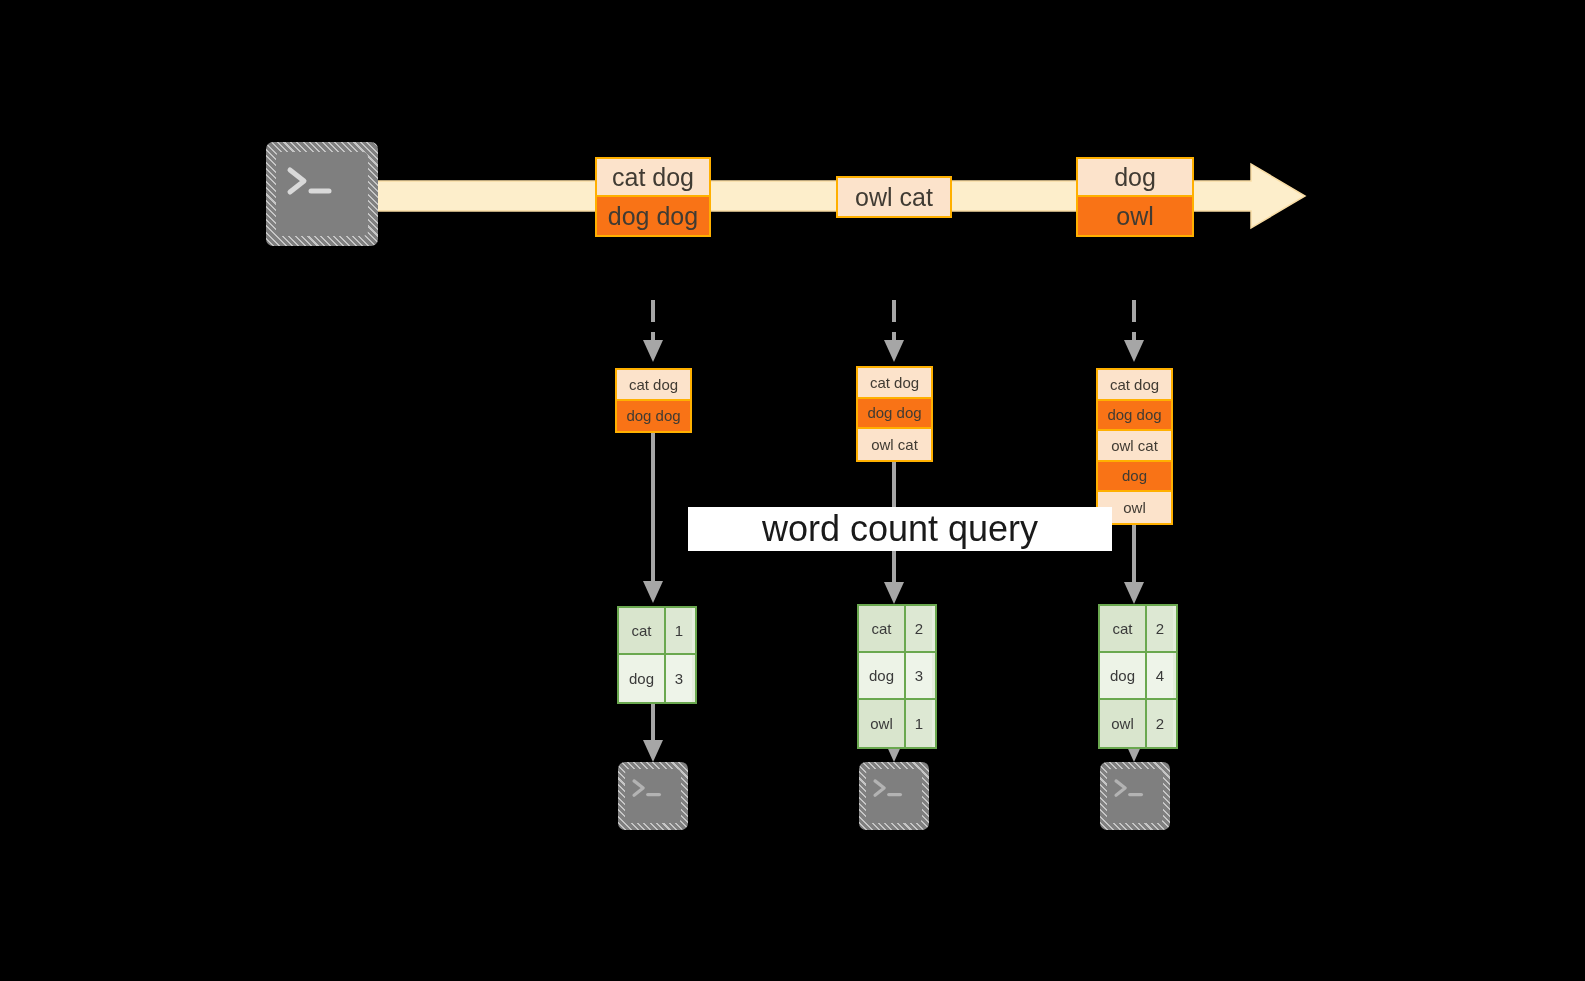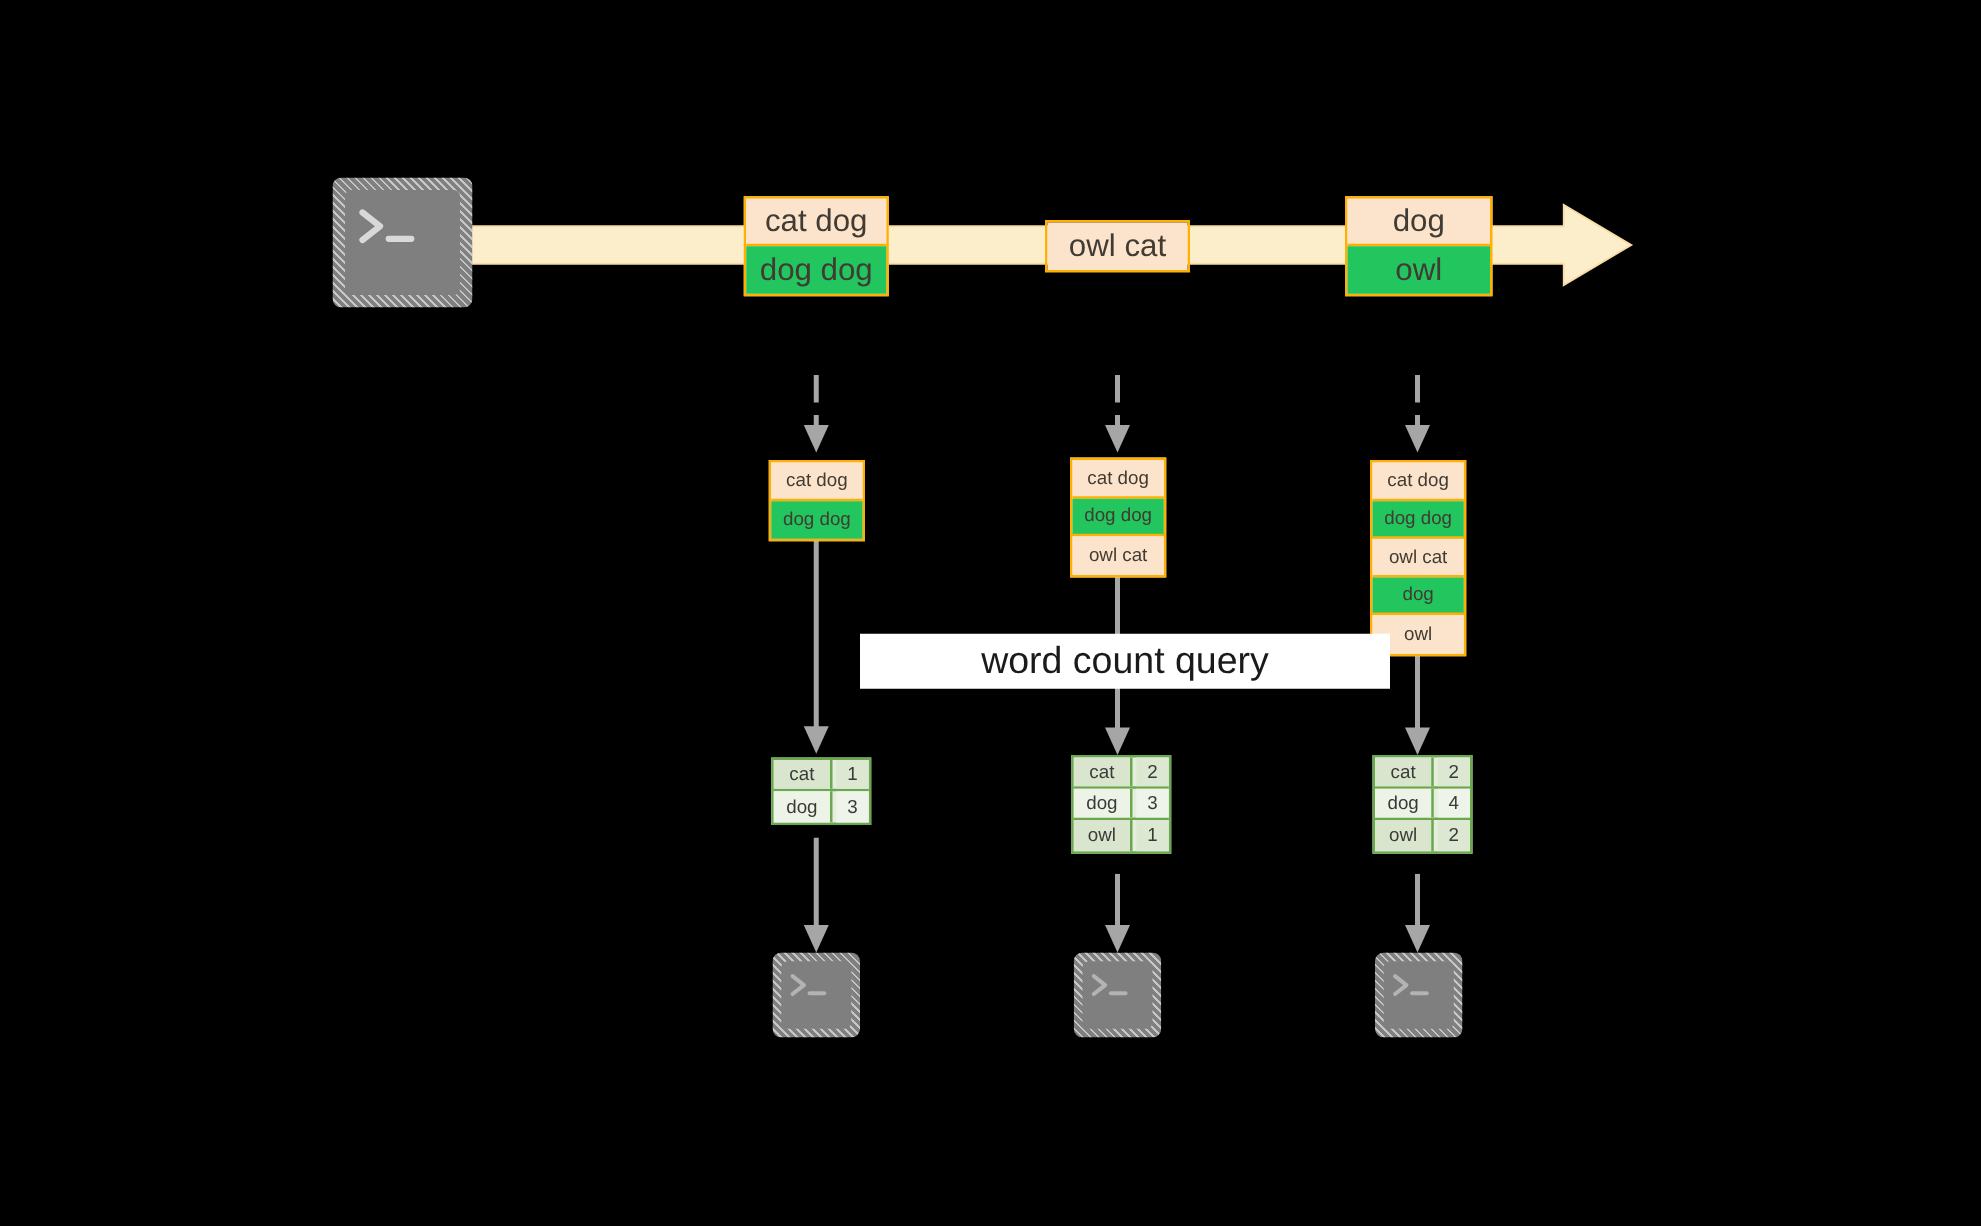"dog dog" .msg-stack .cell.shade-b { background: #22c55e -> #f97316 }
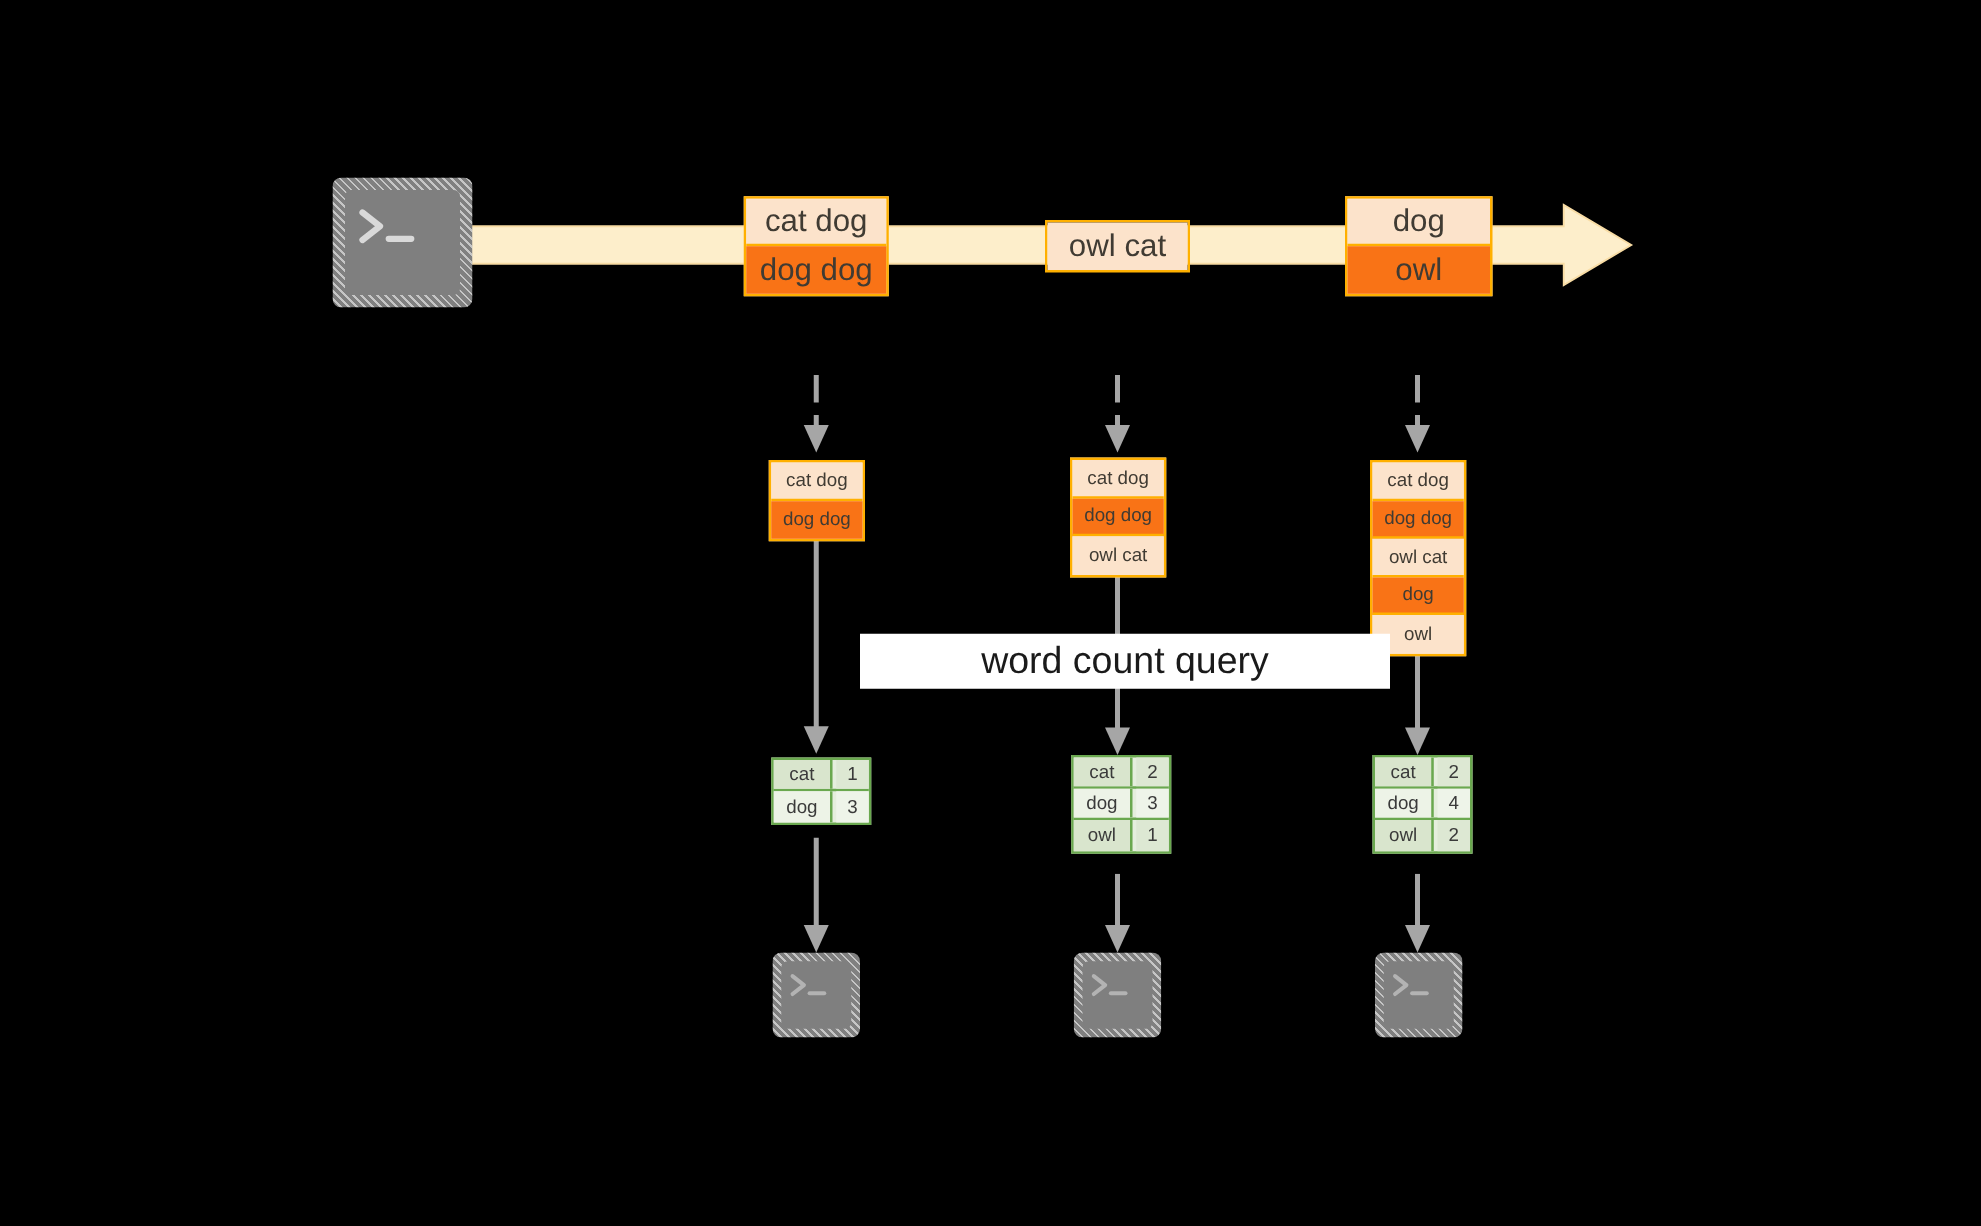"word count query" .query-label { font-size: 30px -> 36px }
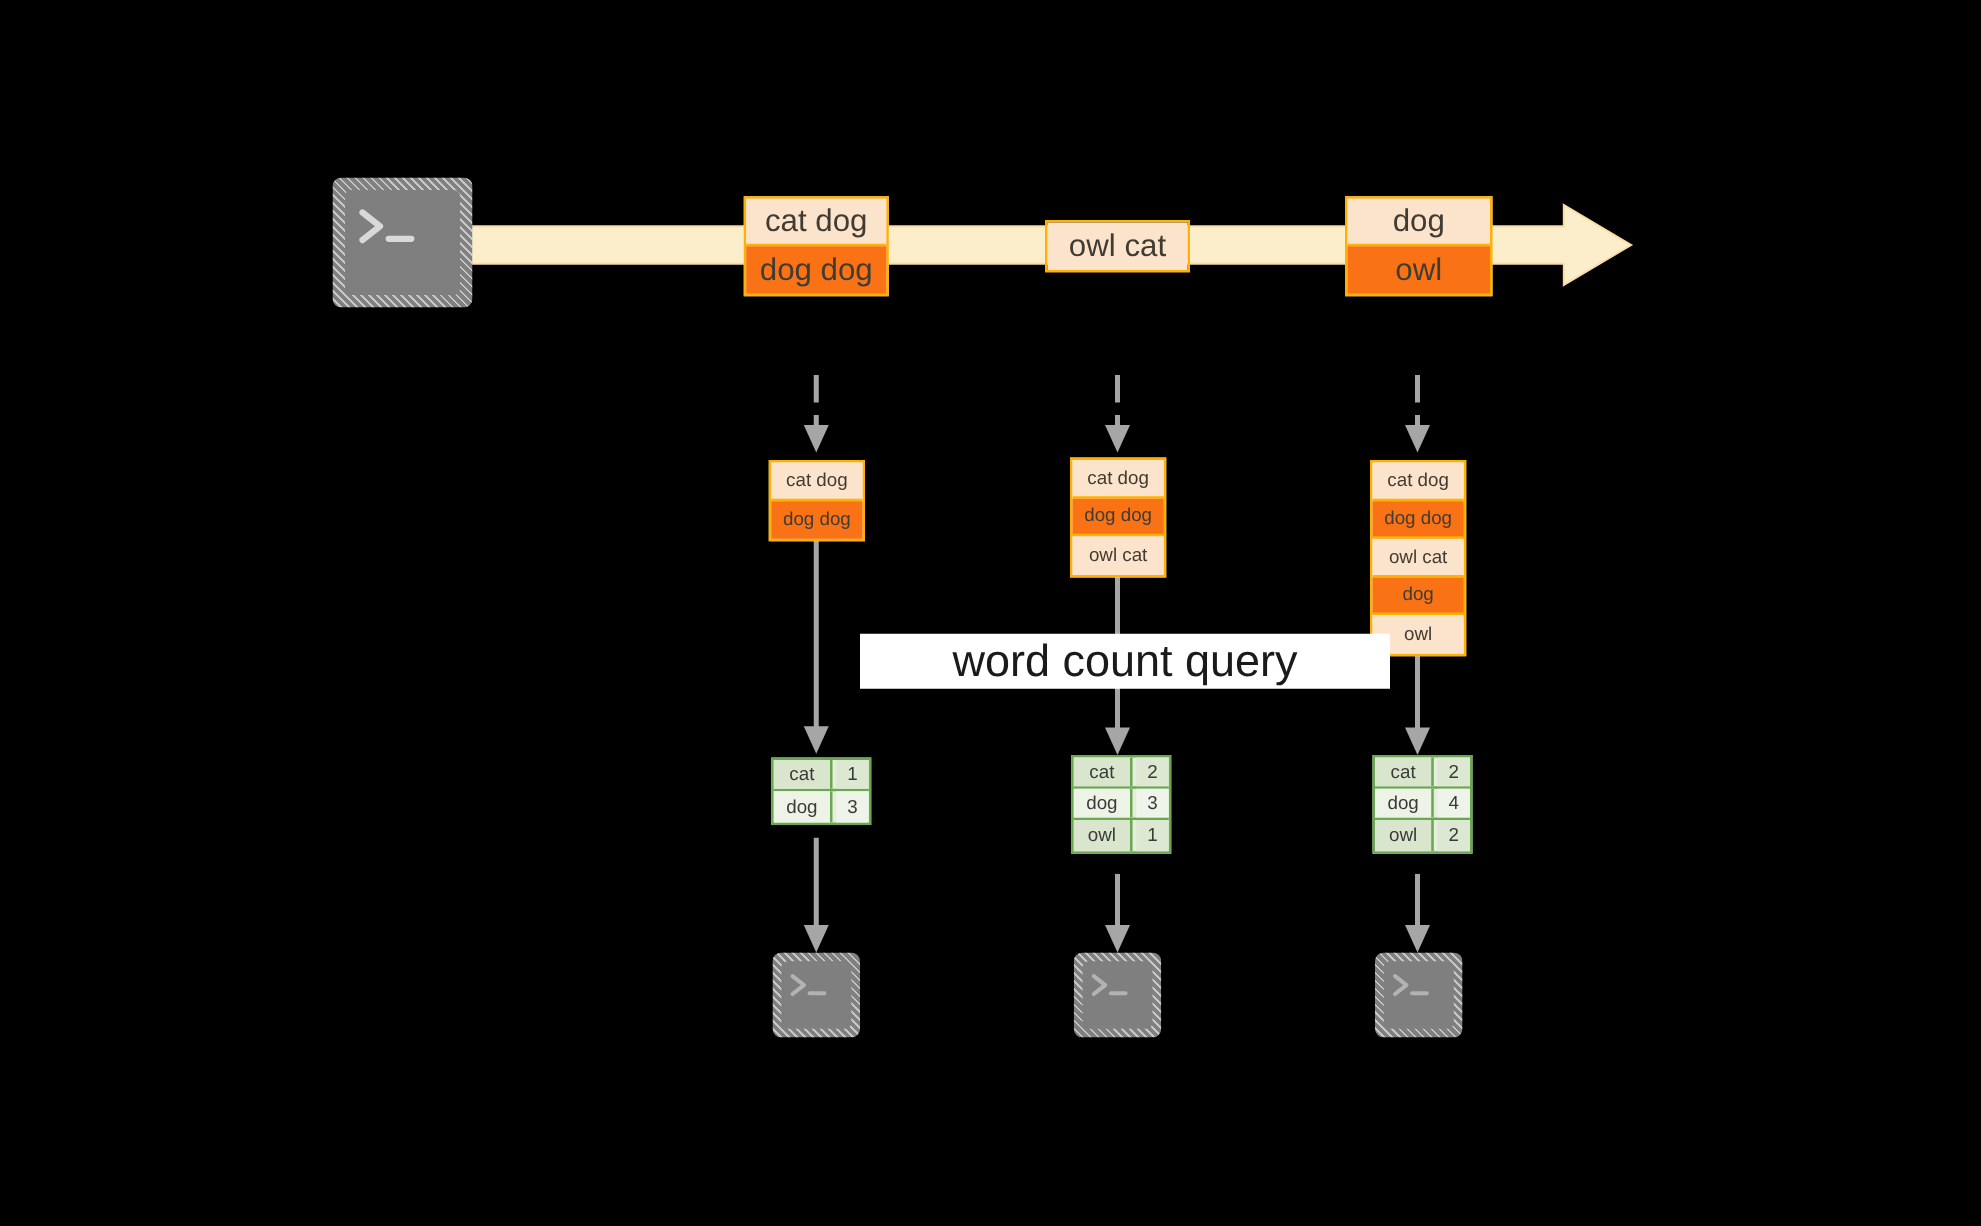"cat" .kv-table .row { height: 25px -> 47px; justify-content: space-between -> none }
